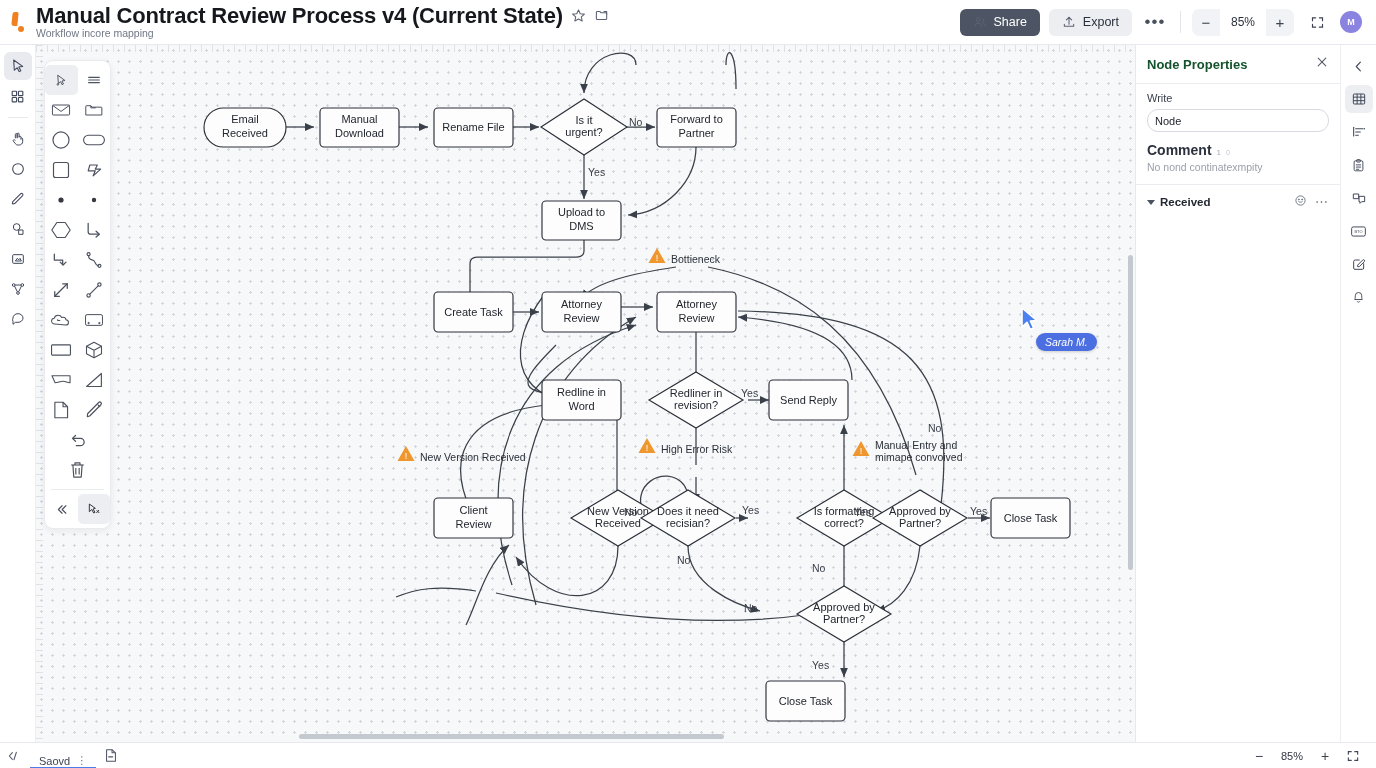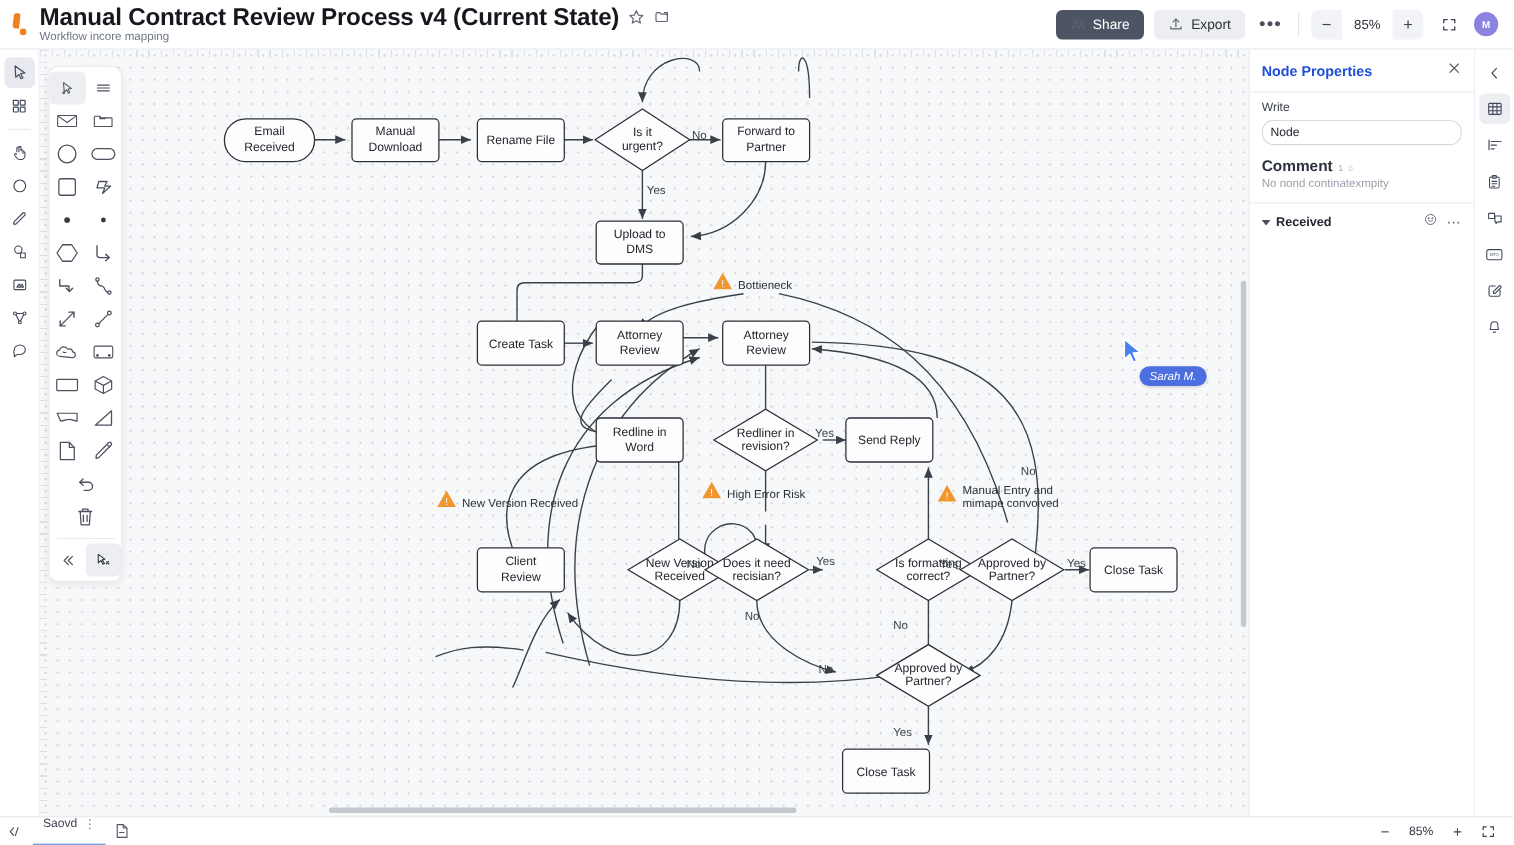"Node Properties" .rp-title { color: #1d4ed8 -> #14532d }
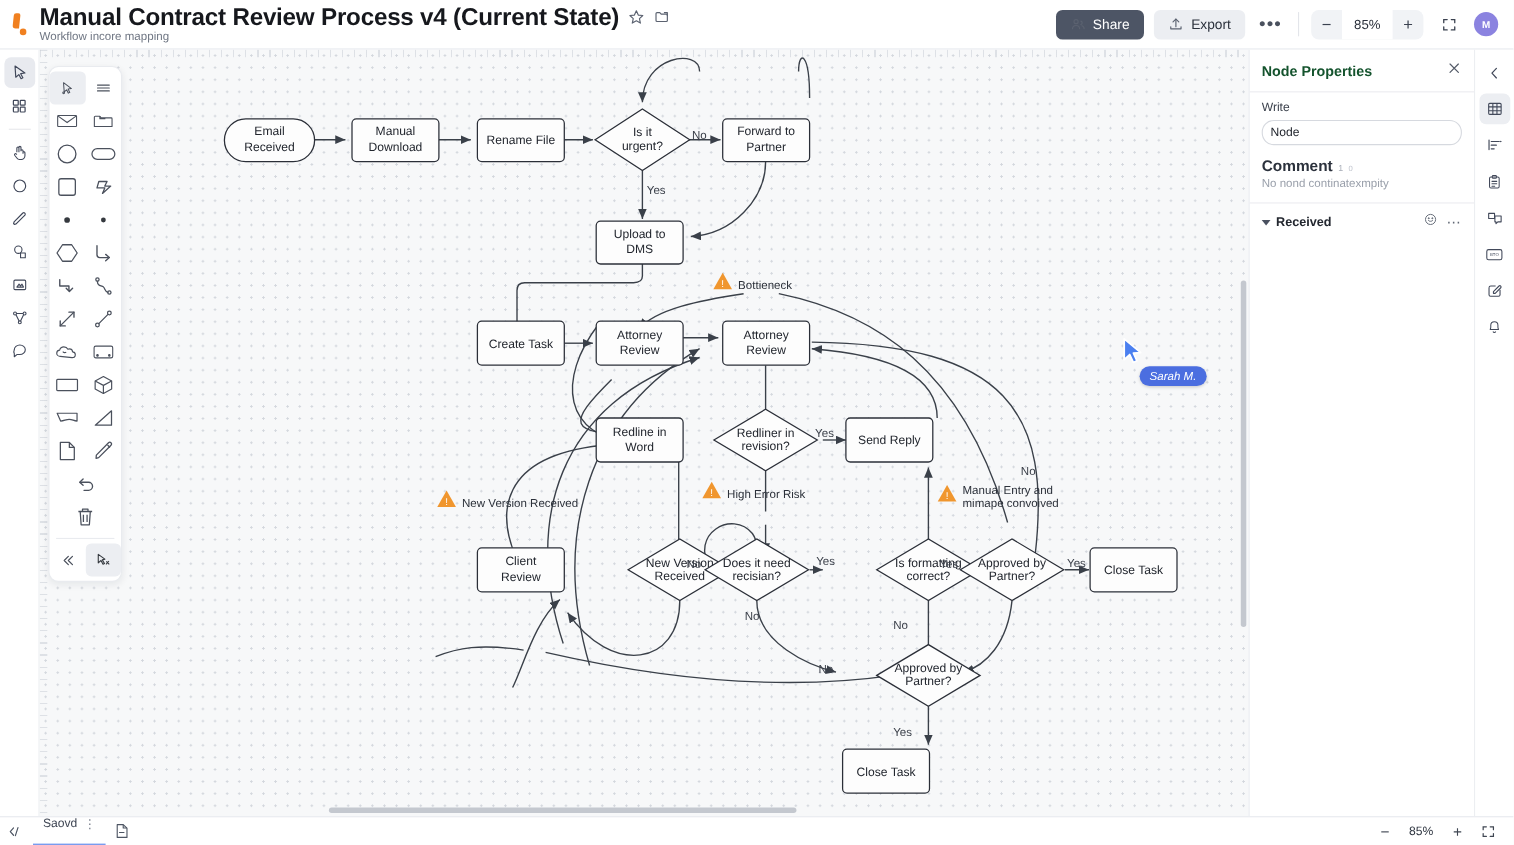"Saovd" .bb-tab { align-items: flex-start -> flex-end }
